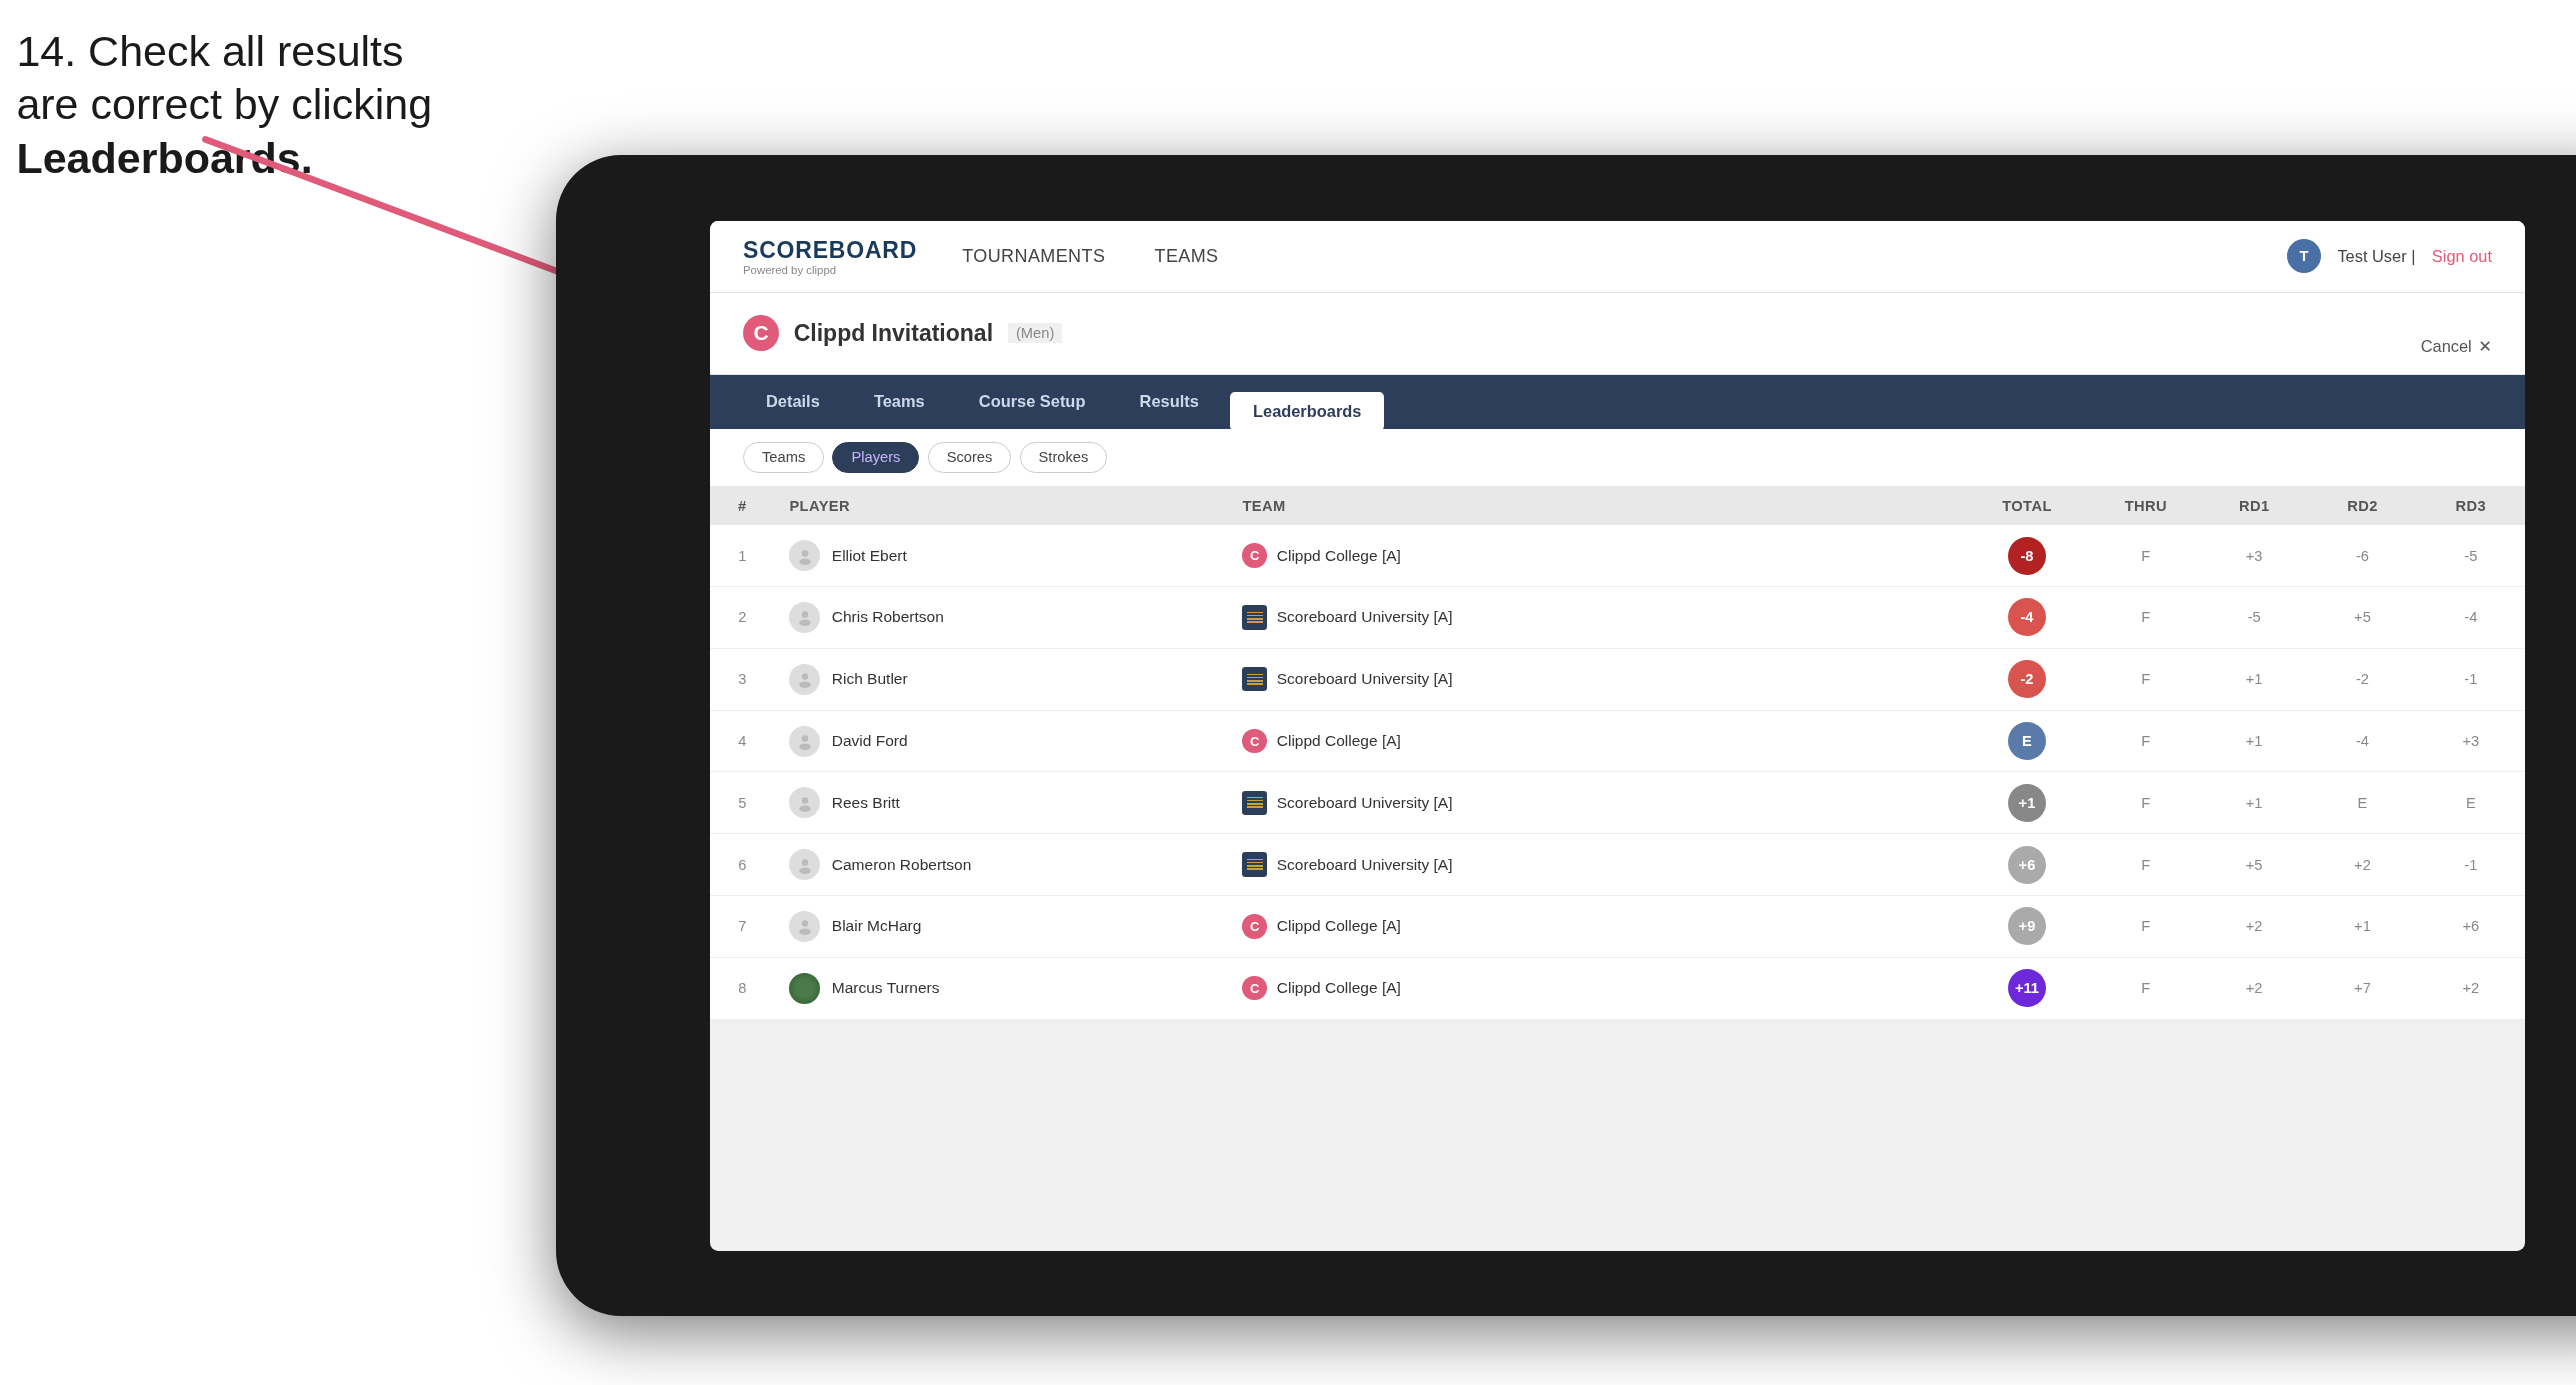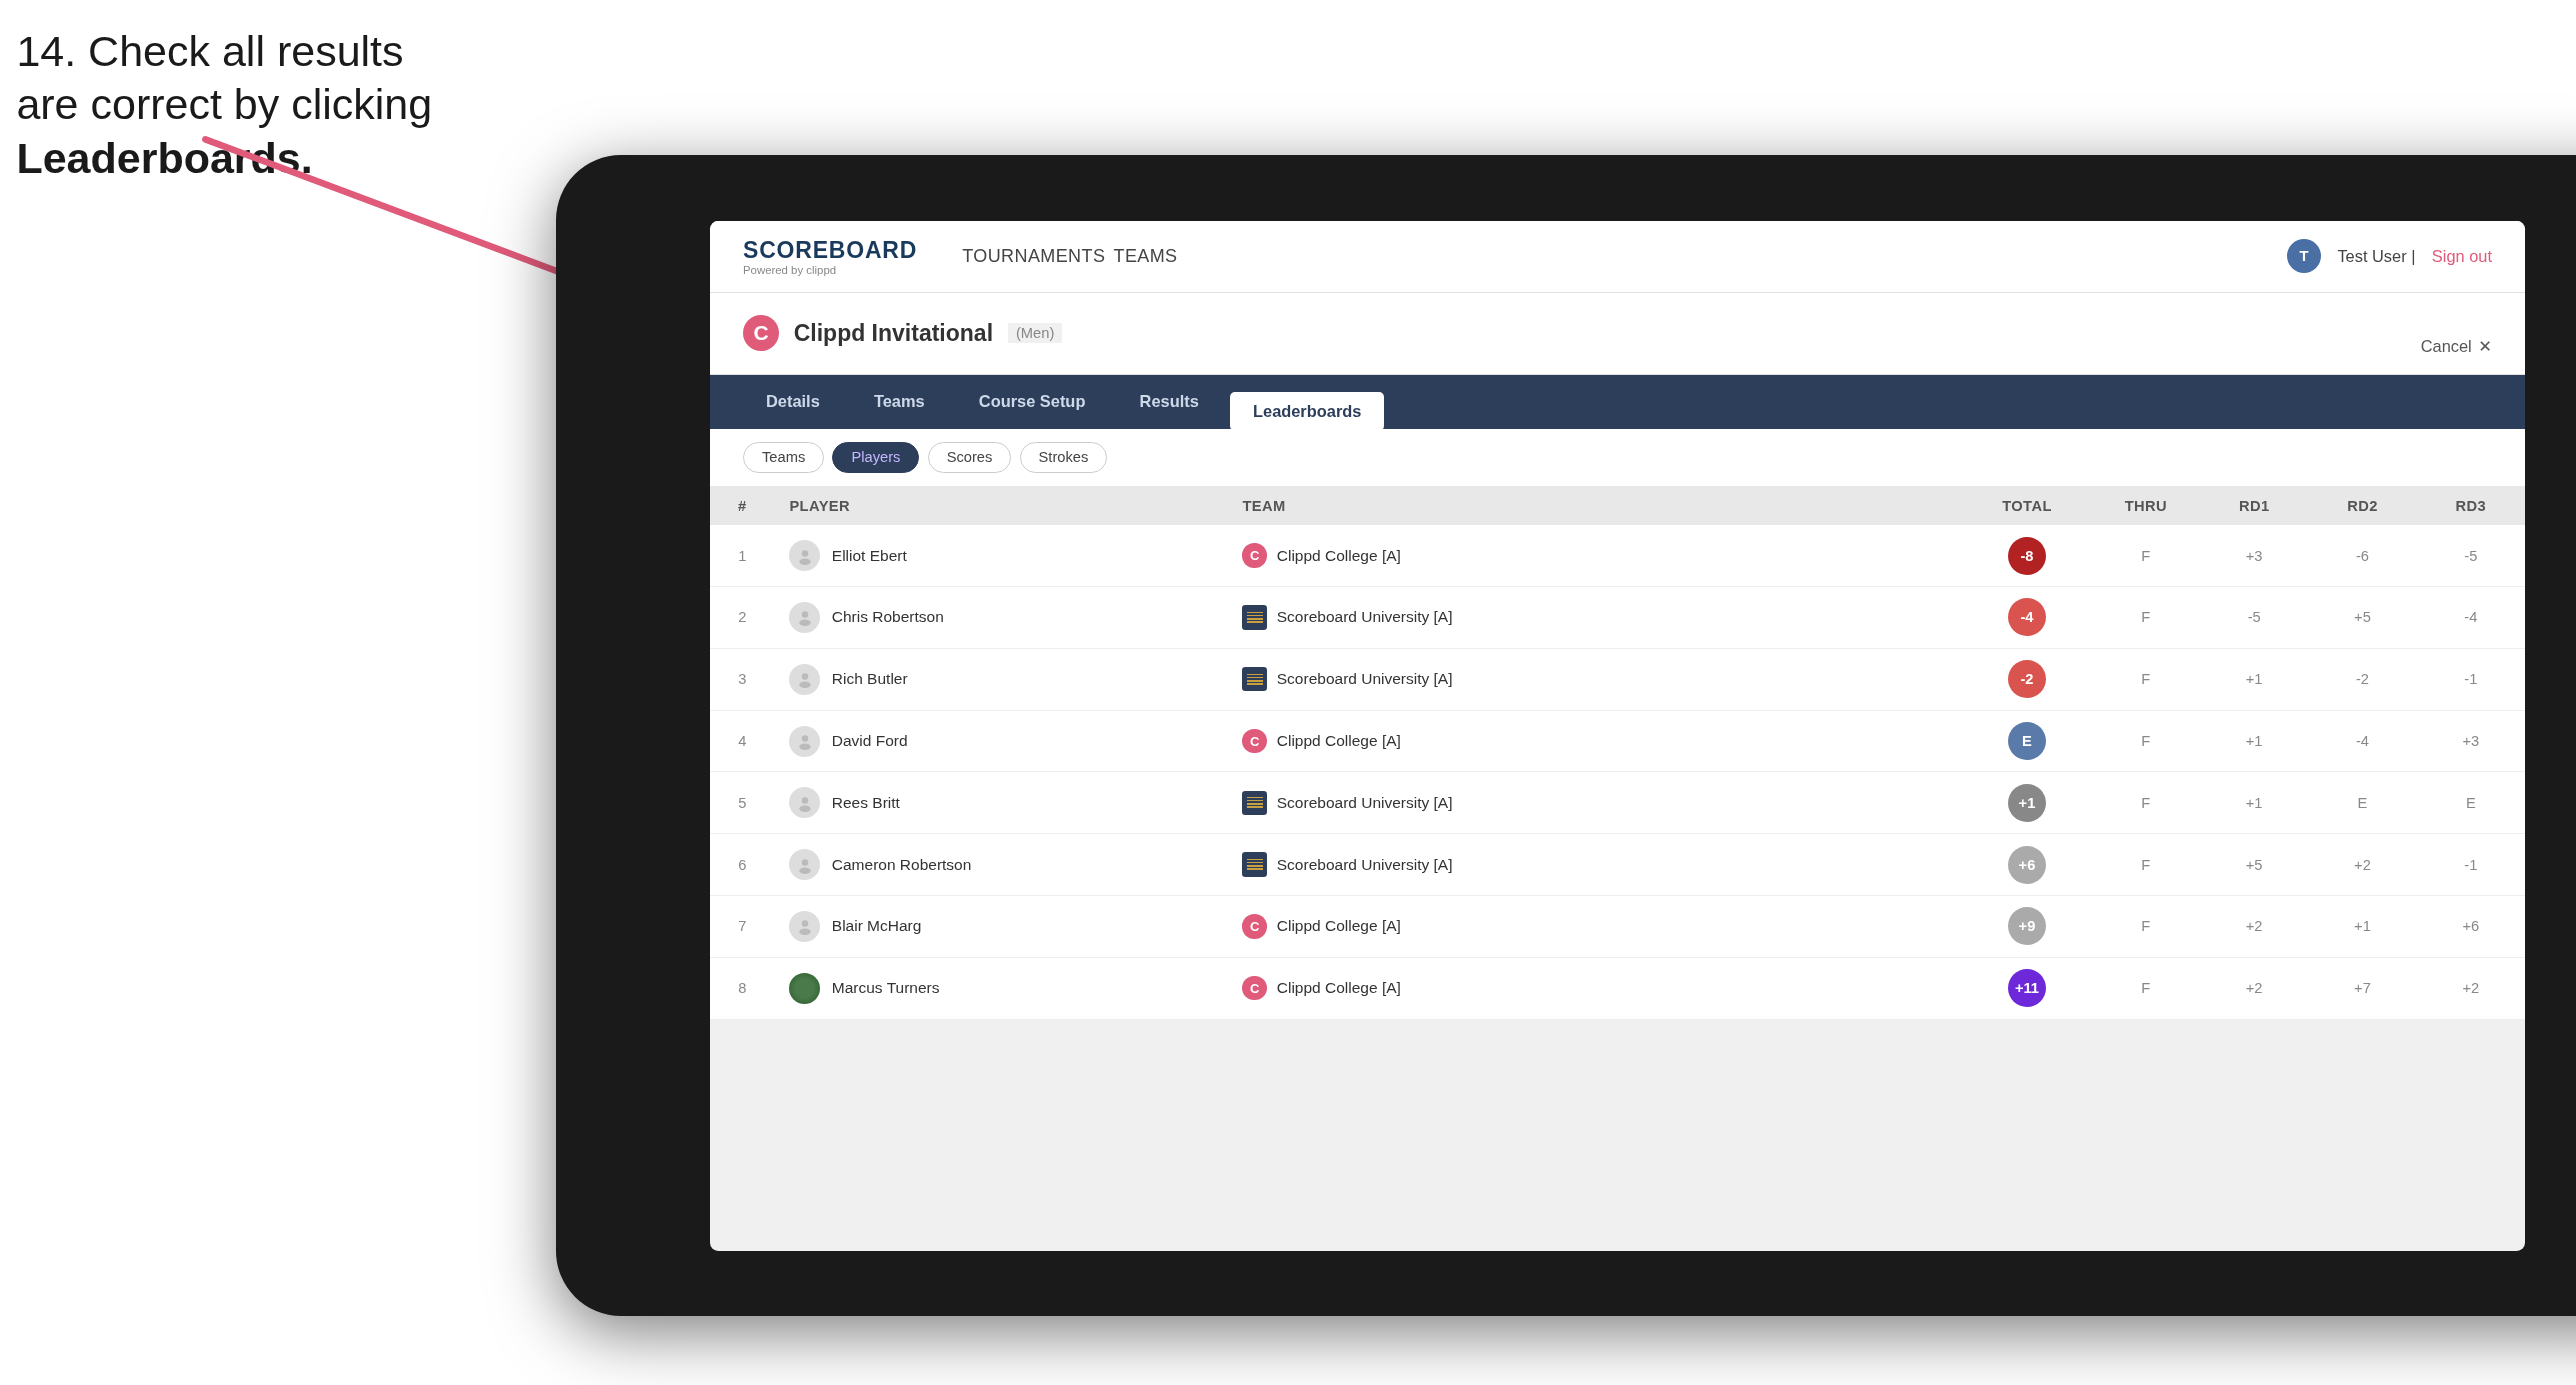"TOURNAMENTS" .nav-links { gap: none -> 41px }
